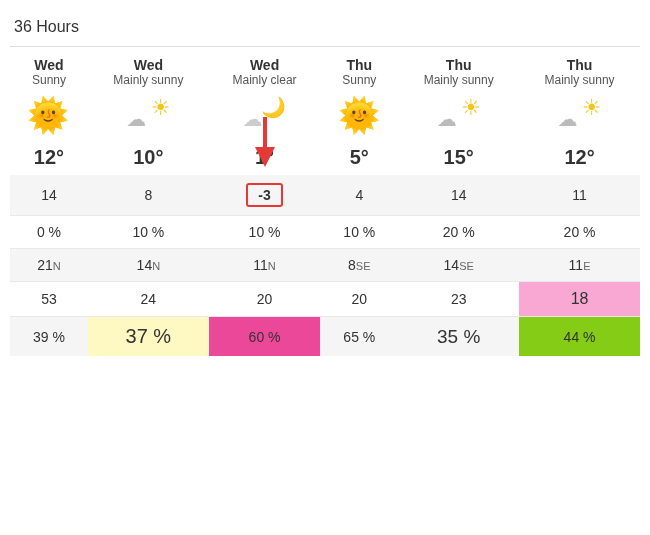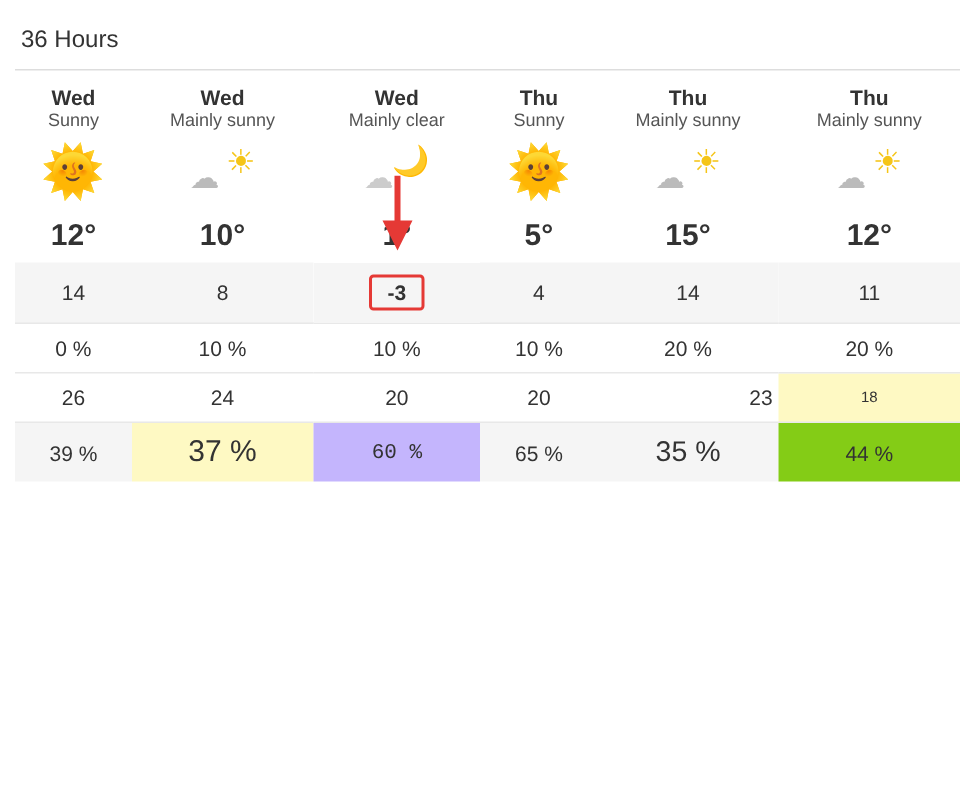"21N" tr { html: none -> <tr> <td>21<span>N</span></td> <td>14<span>N</span></td> <td>11<span>N</span></td> <td>8<span>SE</span></td> <td>14<span>SE</span></td> <td>11<span>E</span></td> </tr> }
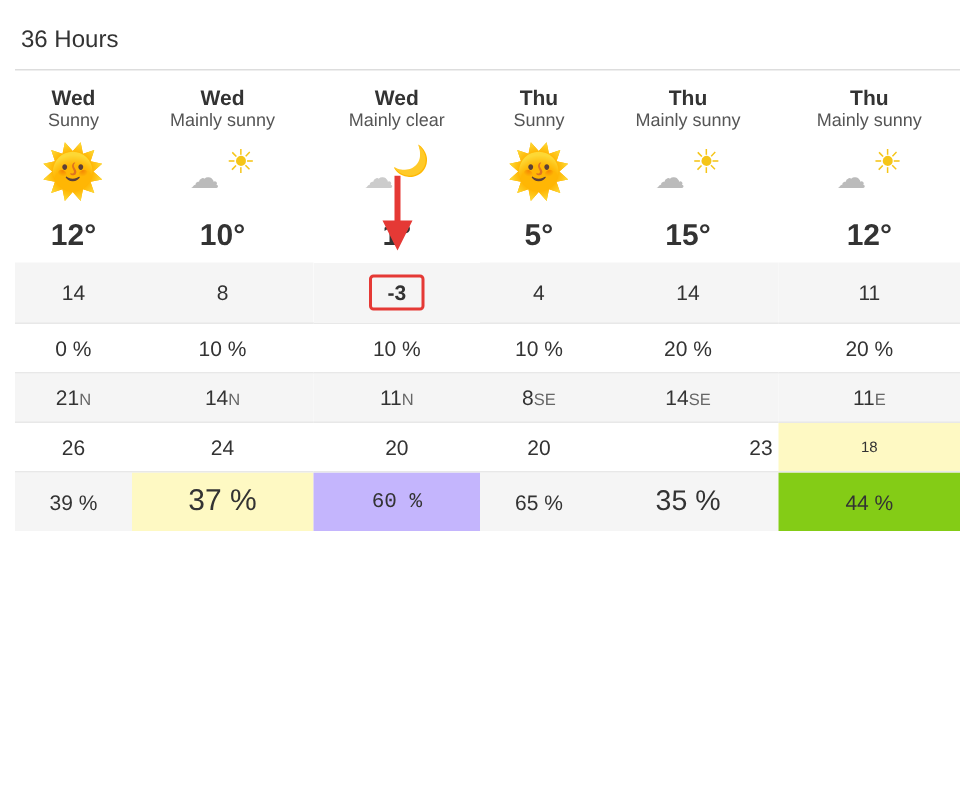"26" td { text: 26 -> 53 }
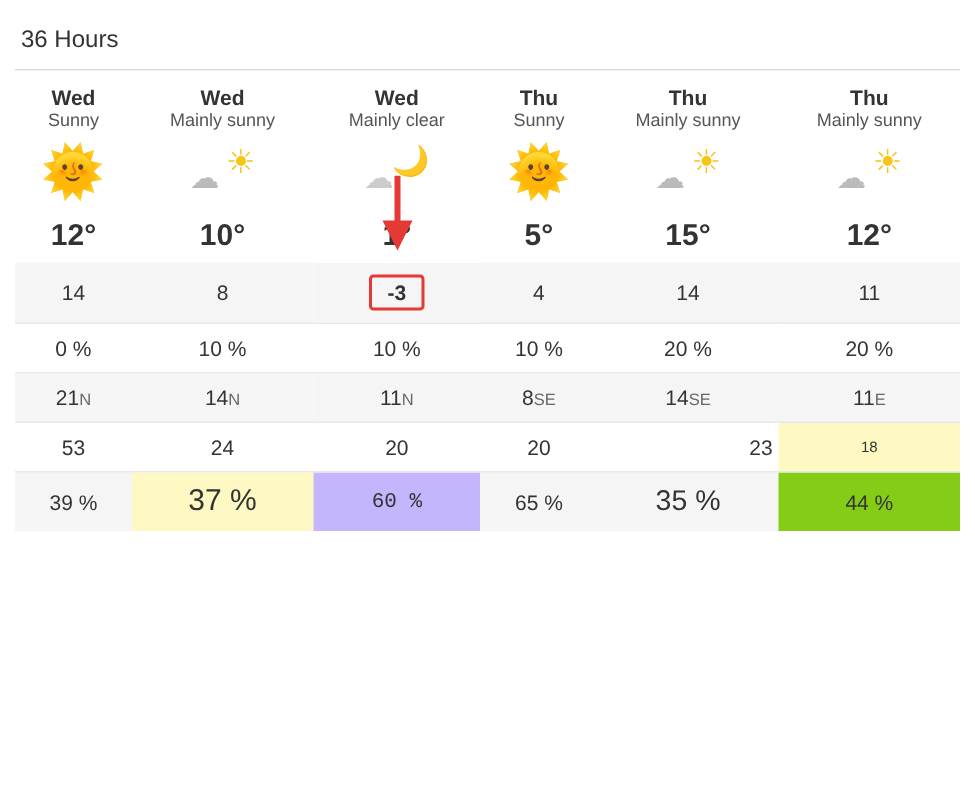"23" td { text-align: right -> none }
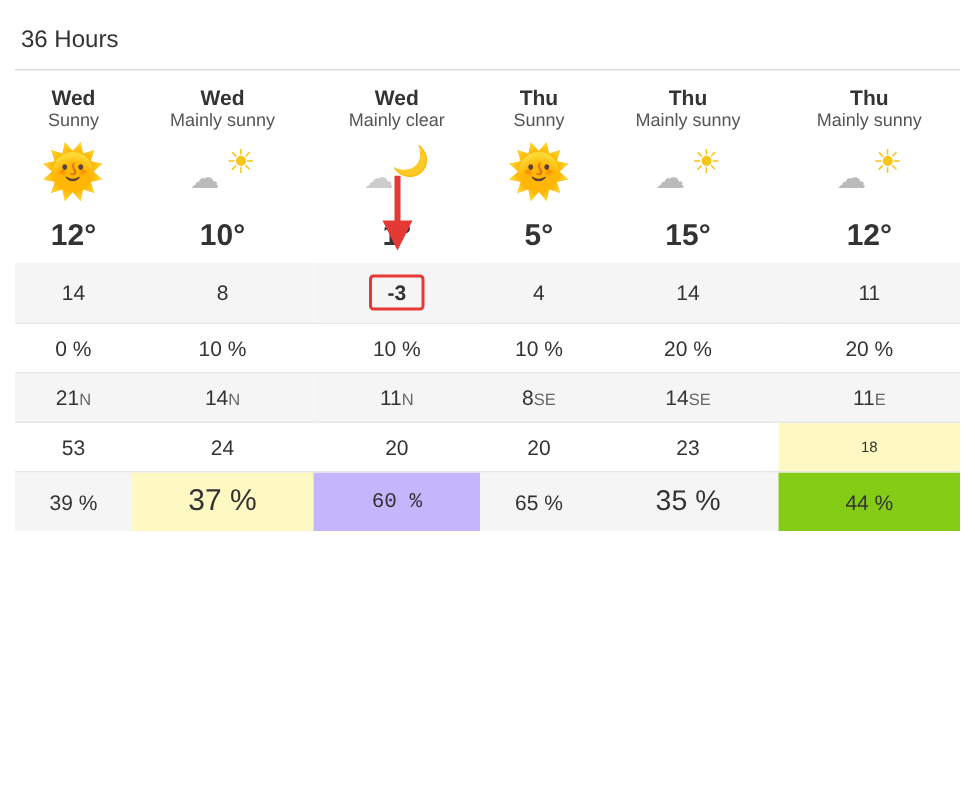"18" td { background: #fef9c3 -> #f9a8d4; font-size: 10px -> 16px }
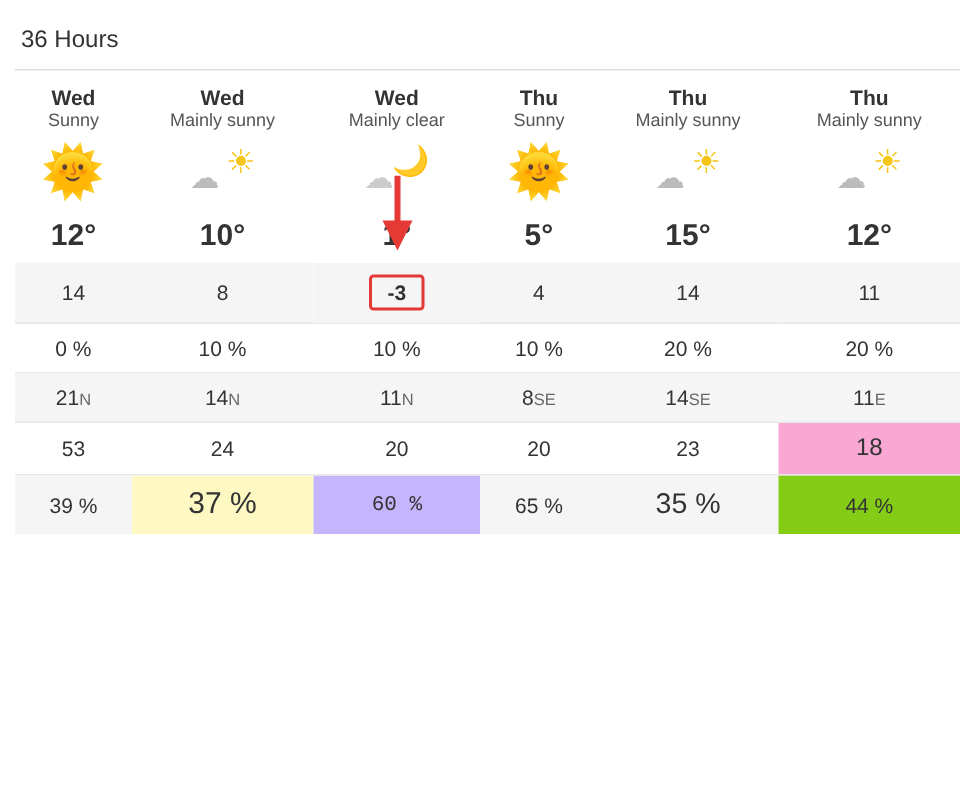"60 %" td { background: #c4b5fd -> #ec4899; font-family: Liberation Mono, monospace -> none }
